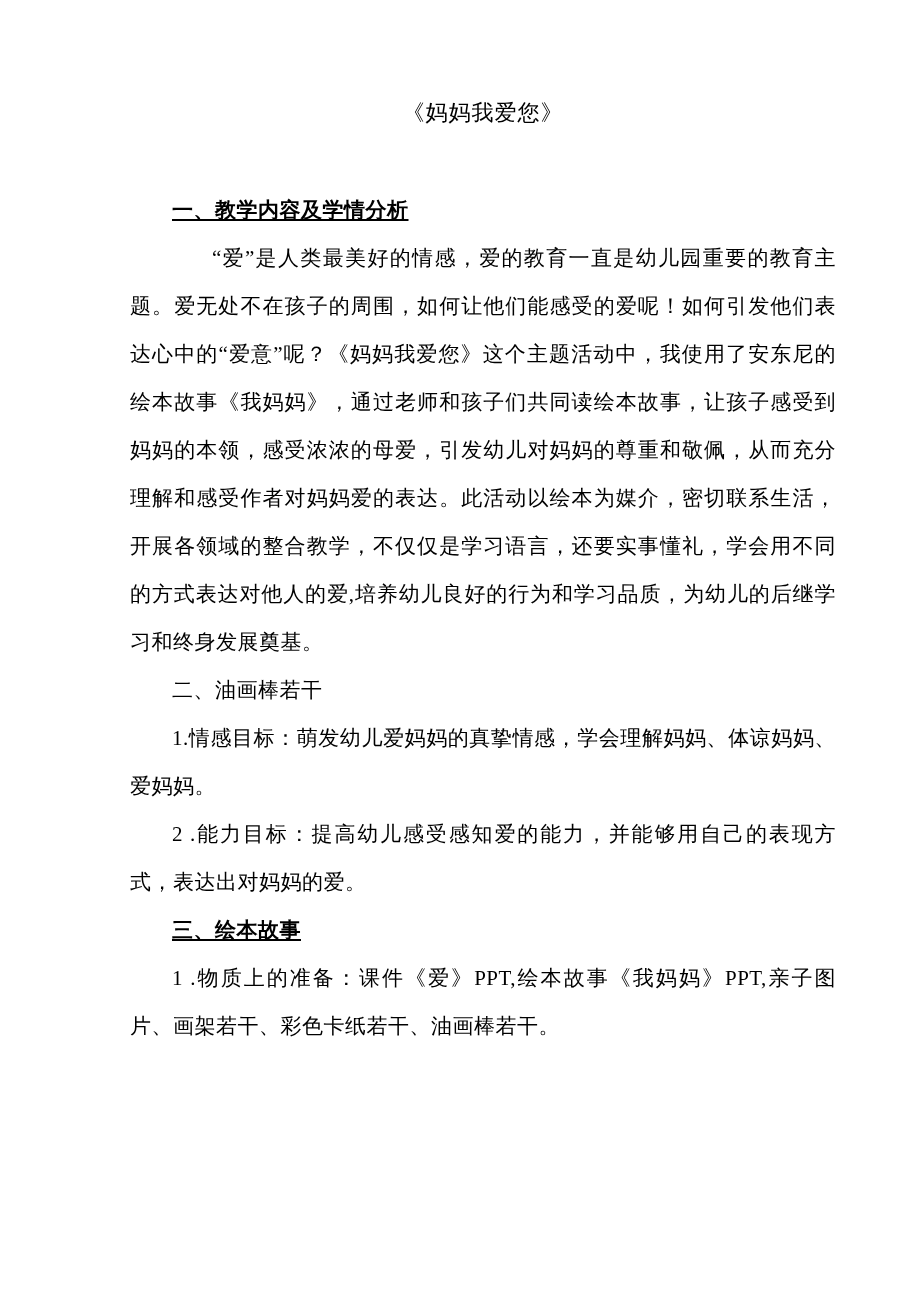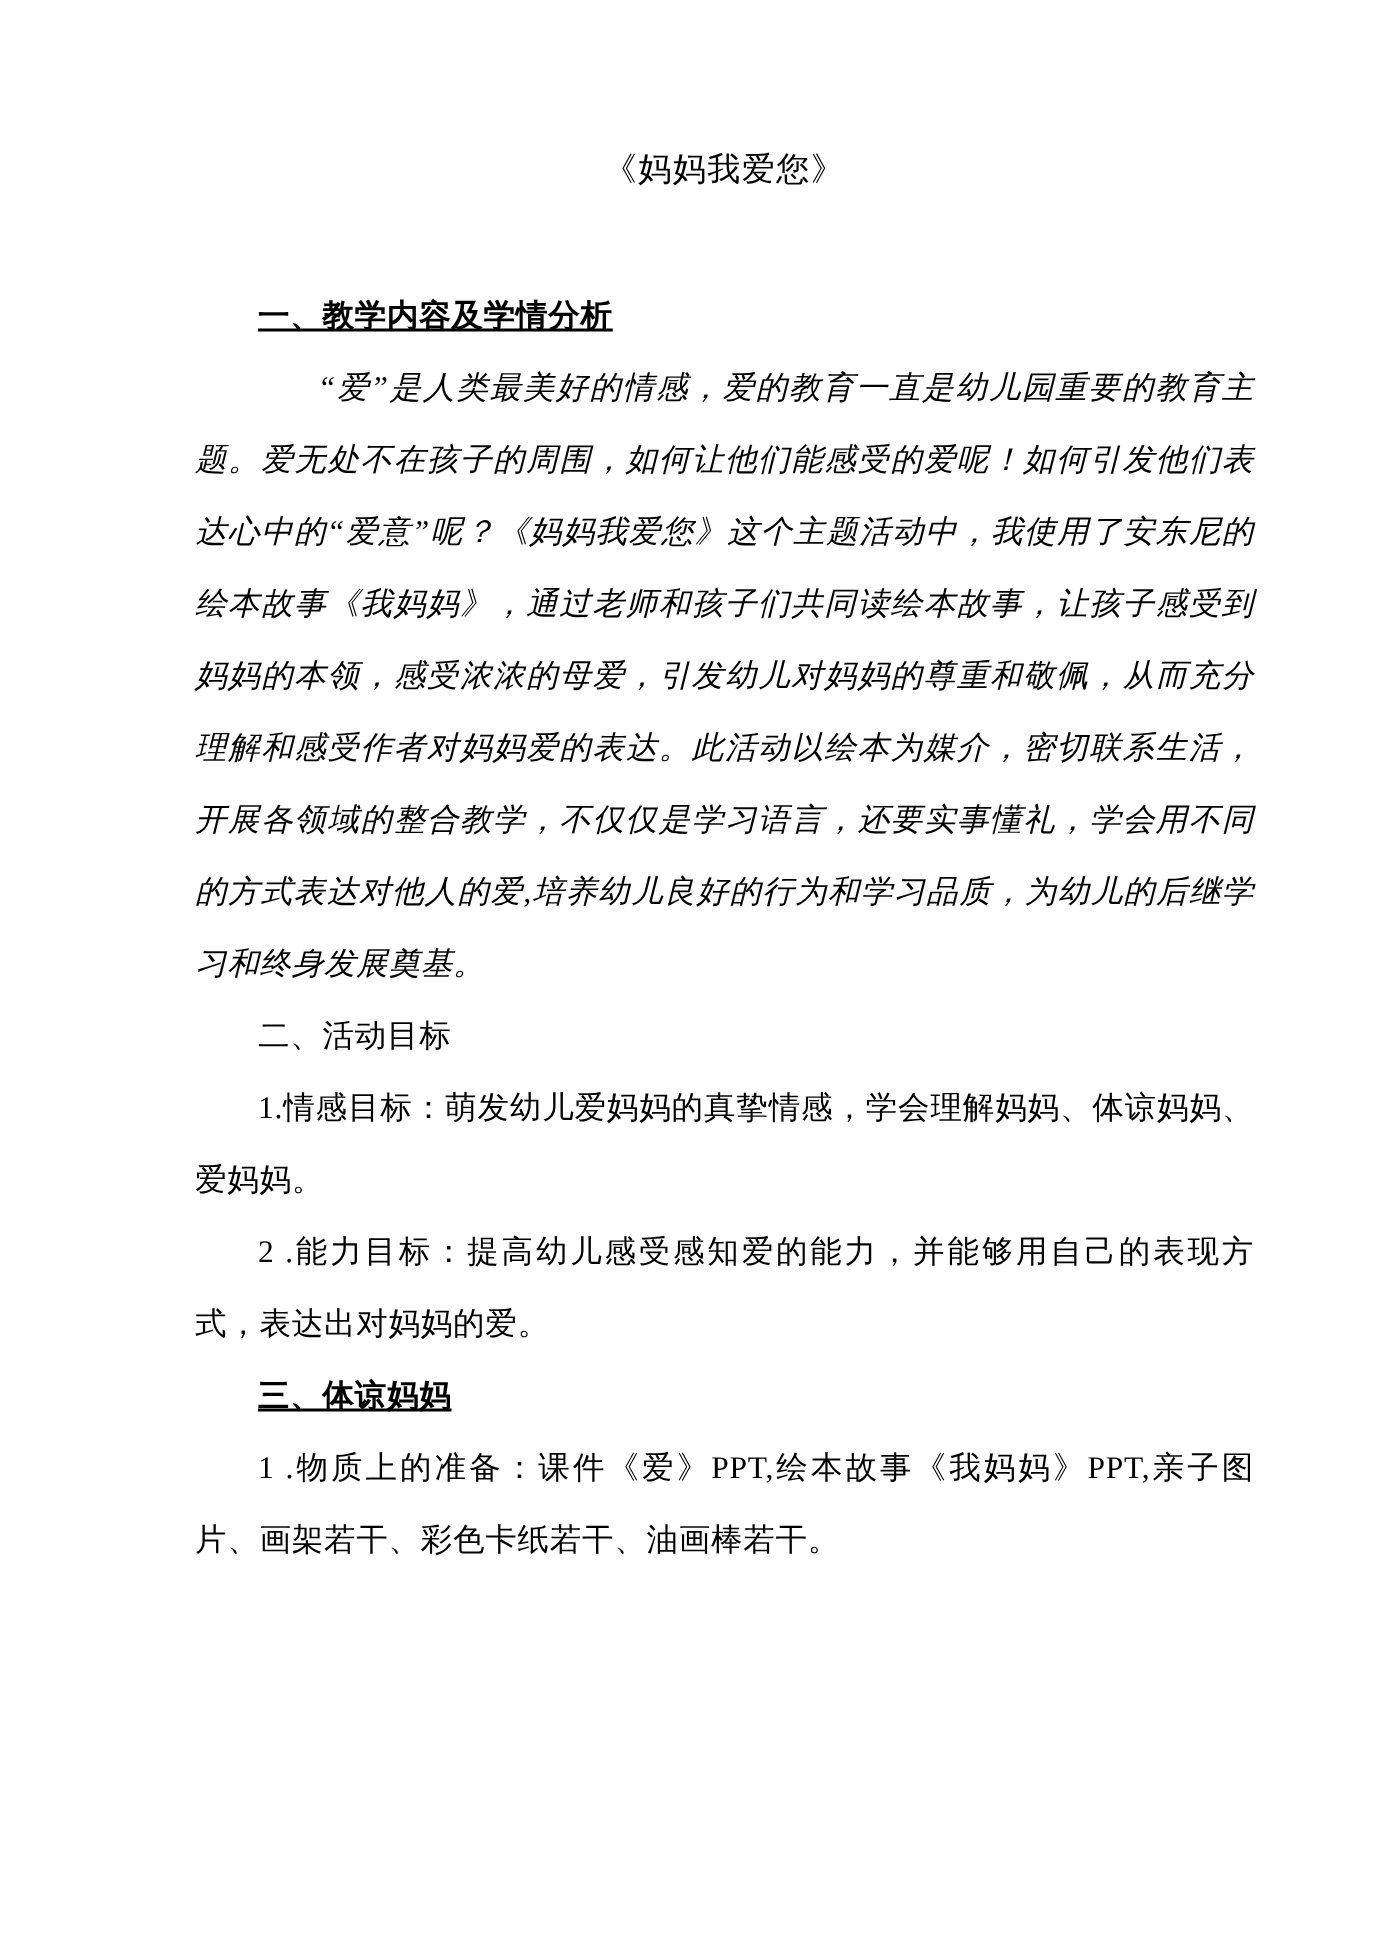"“爱”是人类最美好的情感，爱的教育一直是幼儿园重要的教育主题。爱无处不在孩子的周" .indent-4 { font-style: italic -> none }
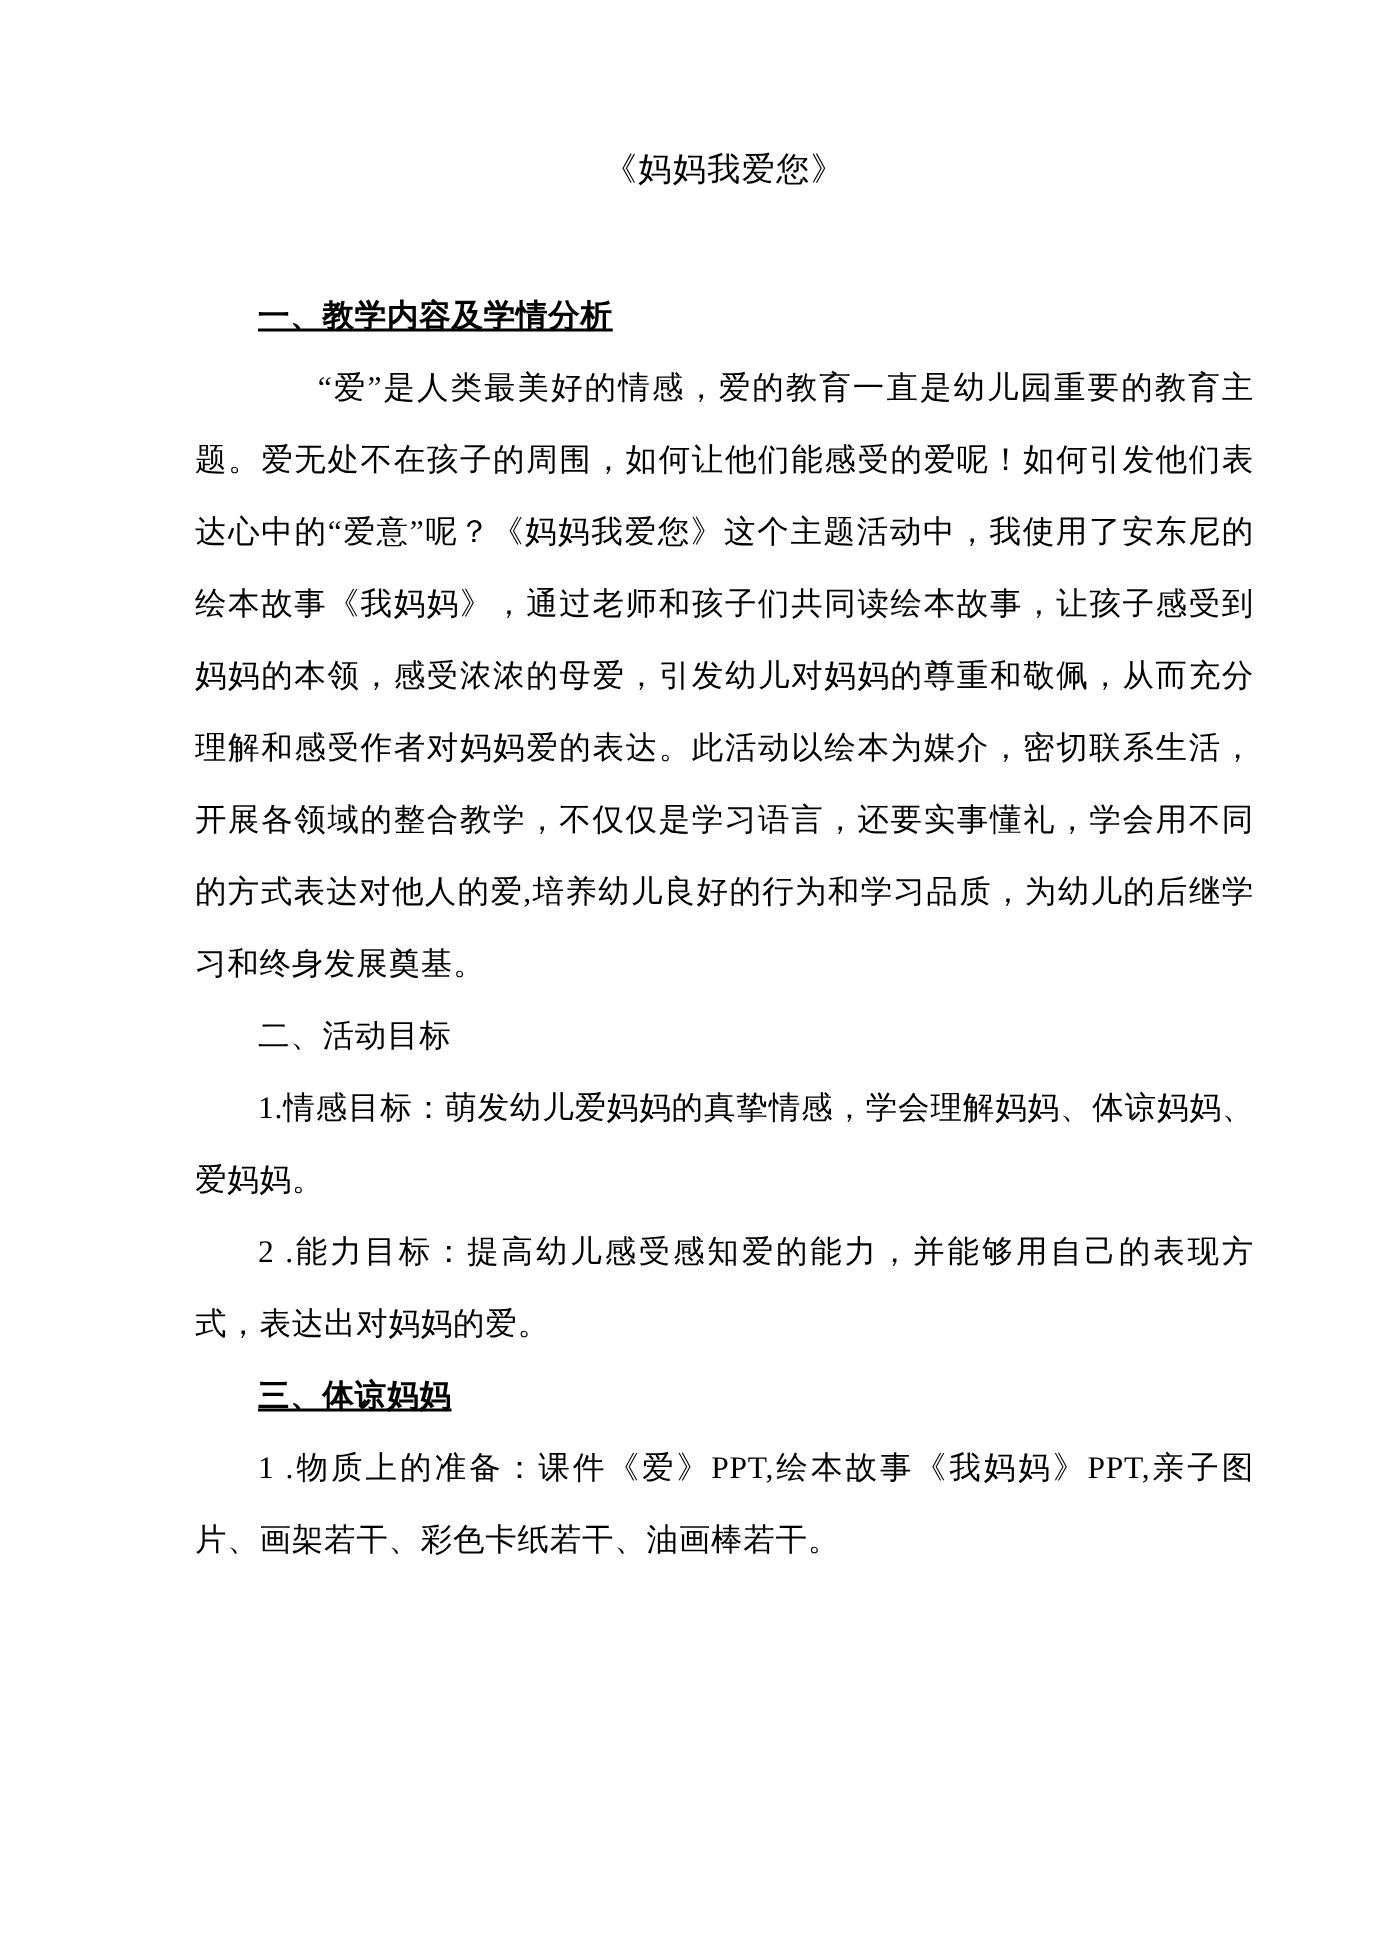"二、活动目标" p.block { text: 活动目标 -> 油画棒若干 }
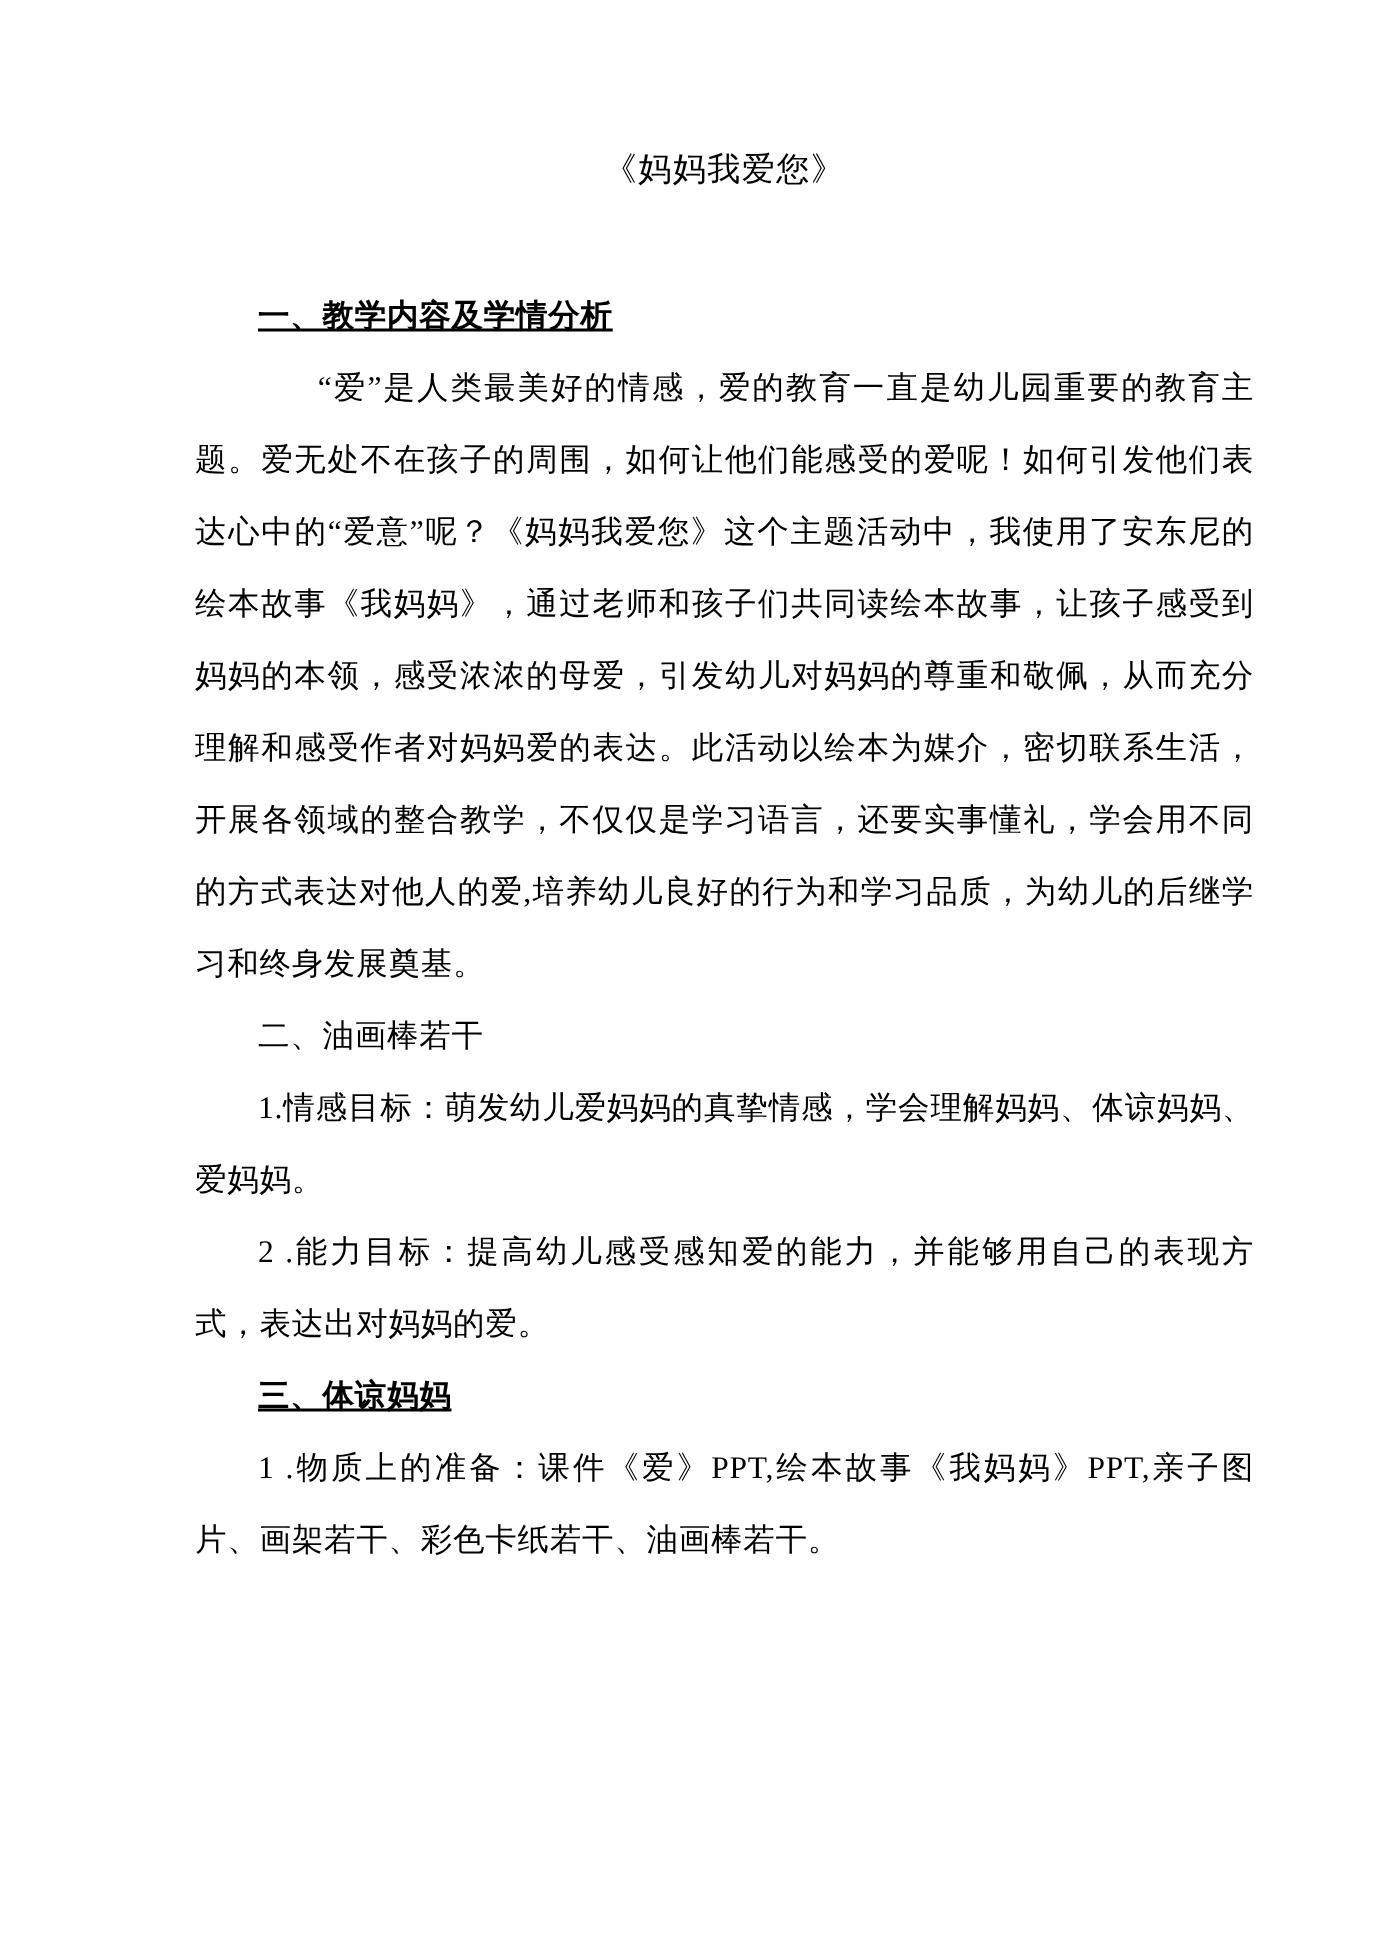"三、体谅妈妈" p.block { text: 体谅妈妈 -> 绘本故事 }
